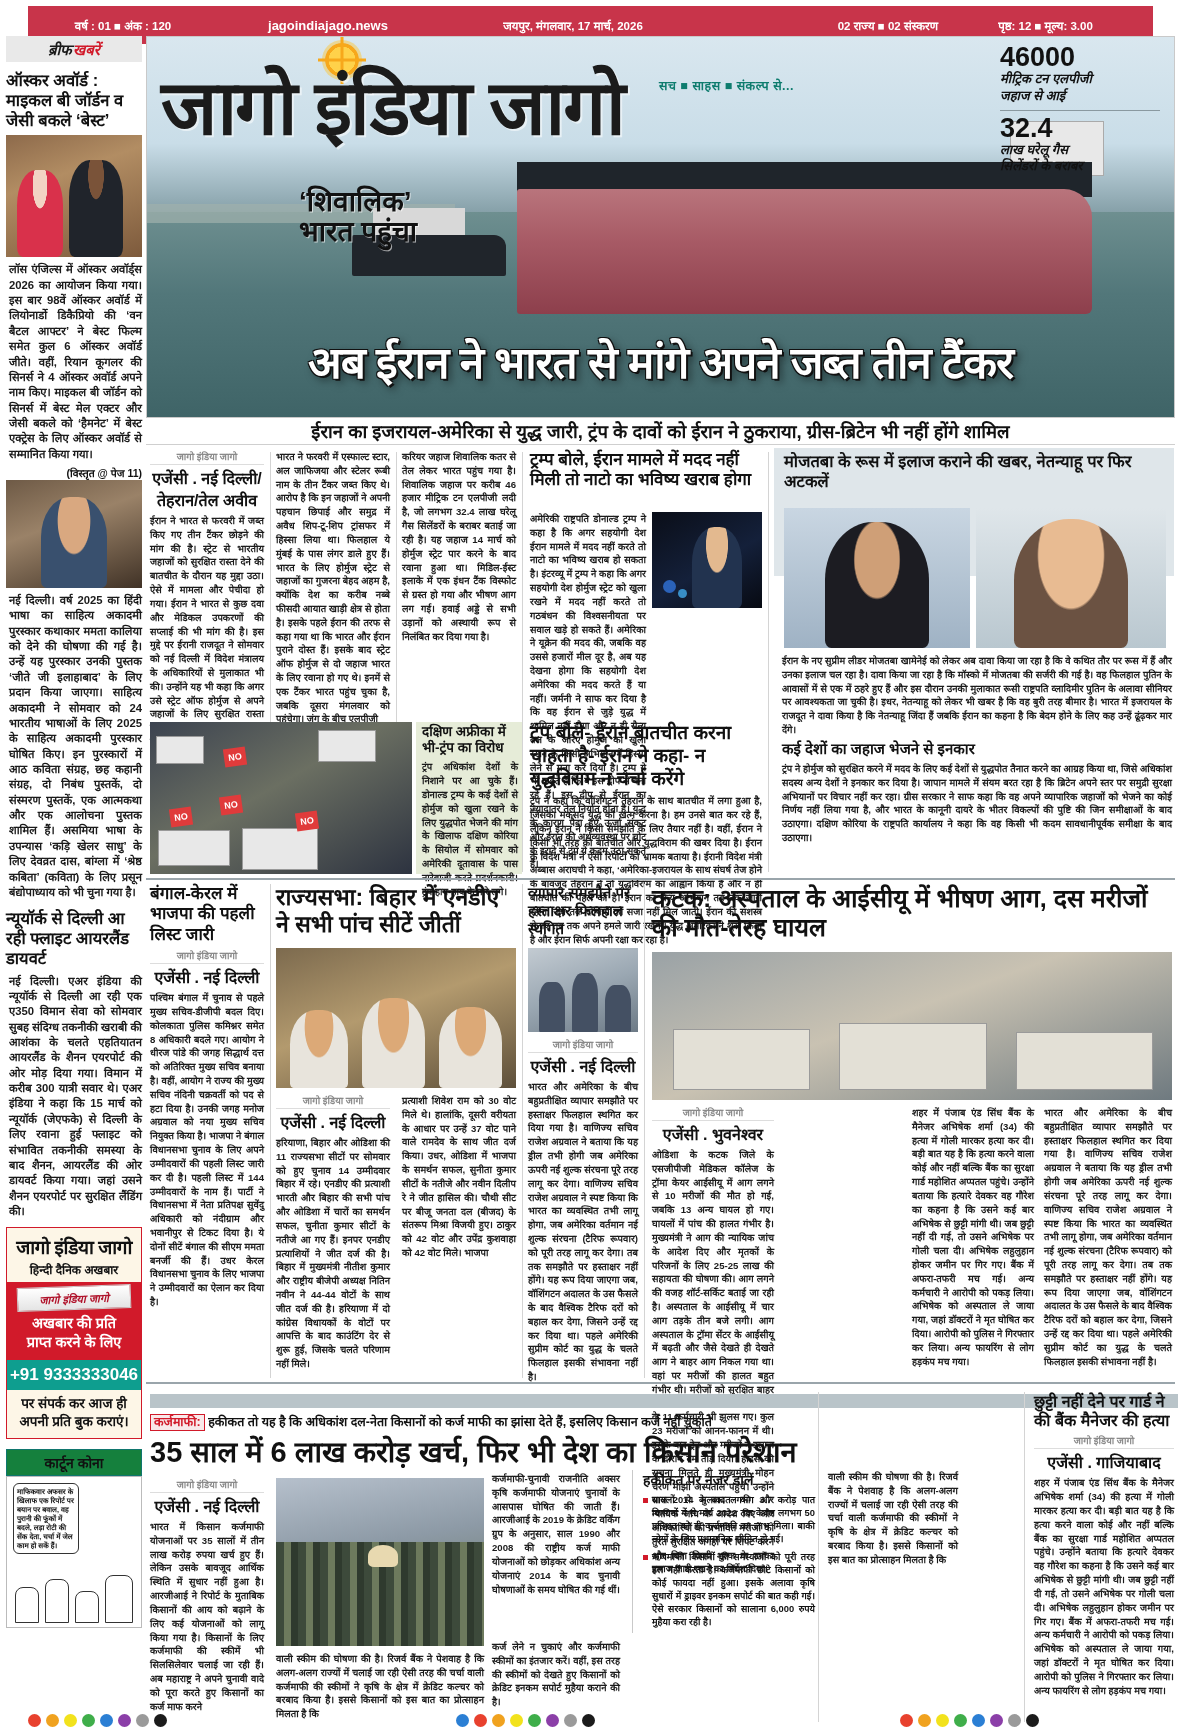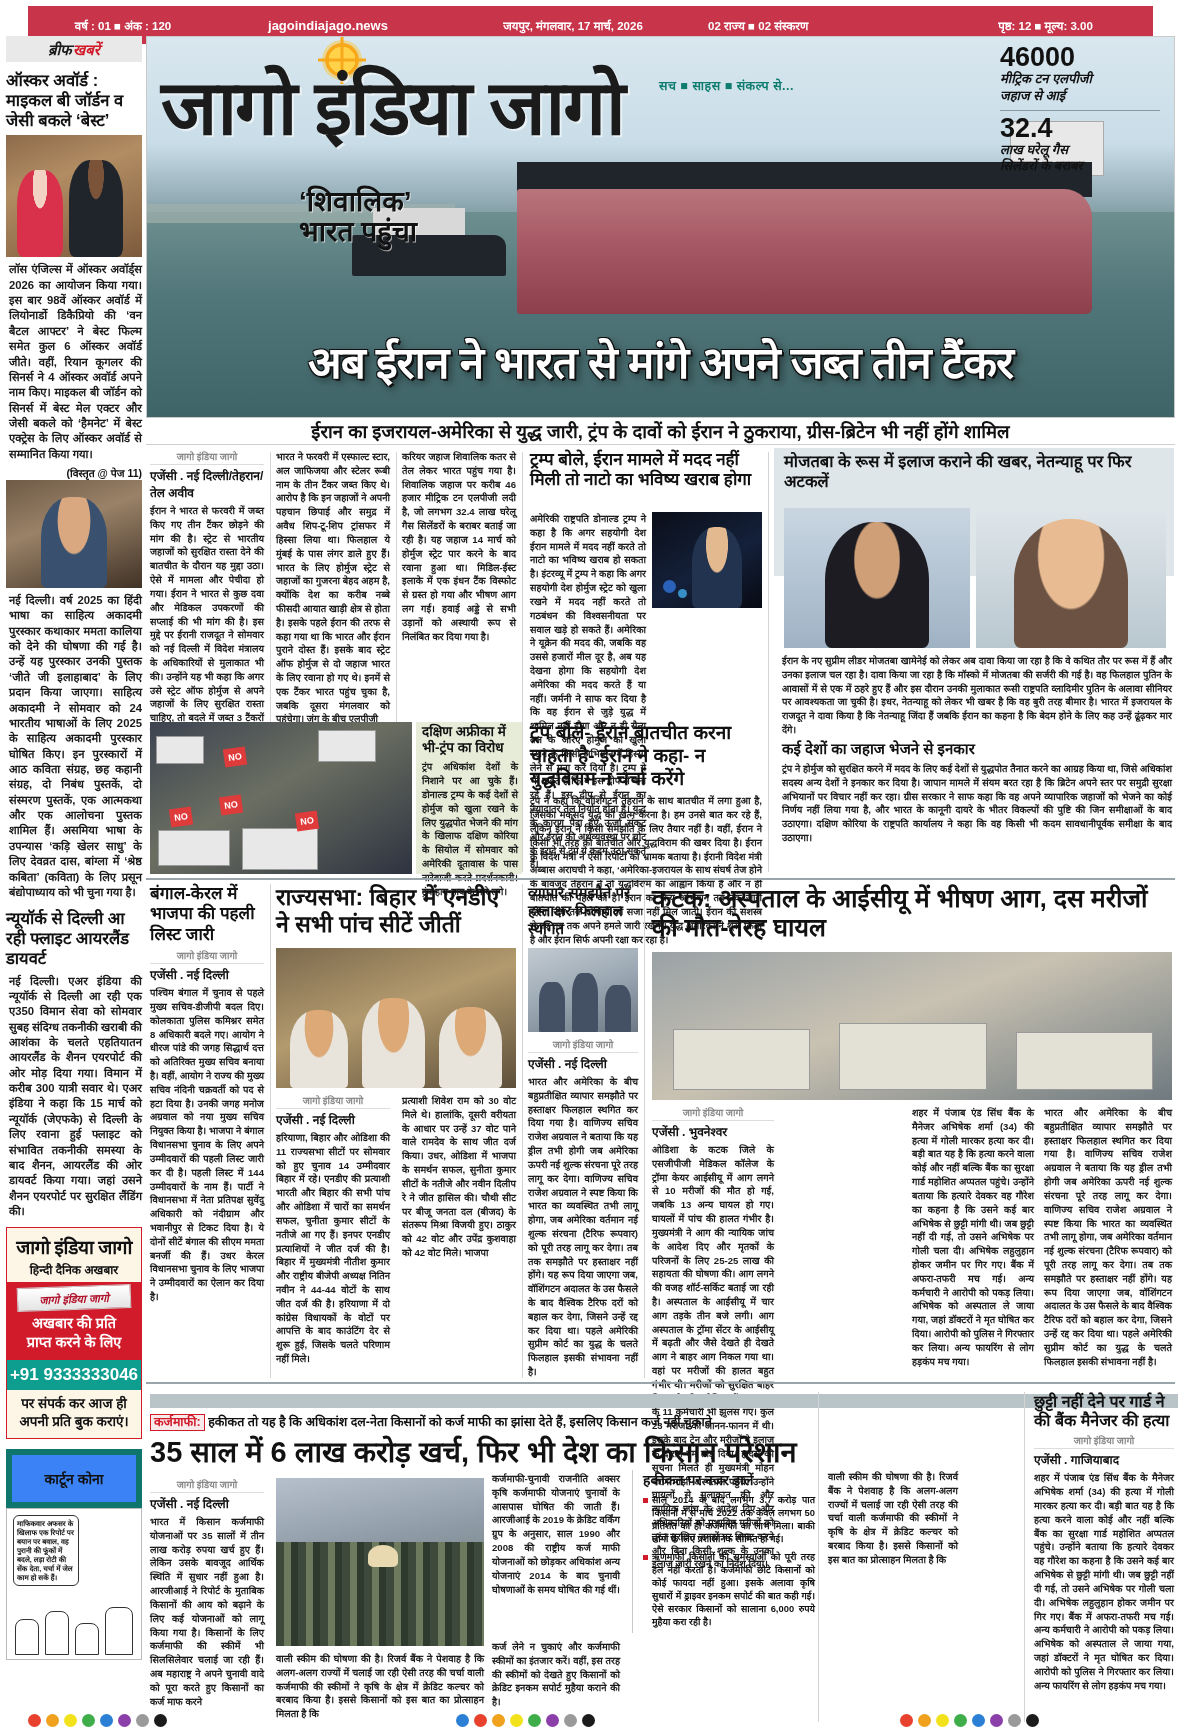"02 राज्य ■ 02 संस्करण" .tb4 { text-align: left -> right }
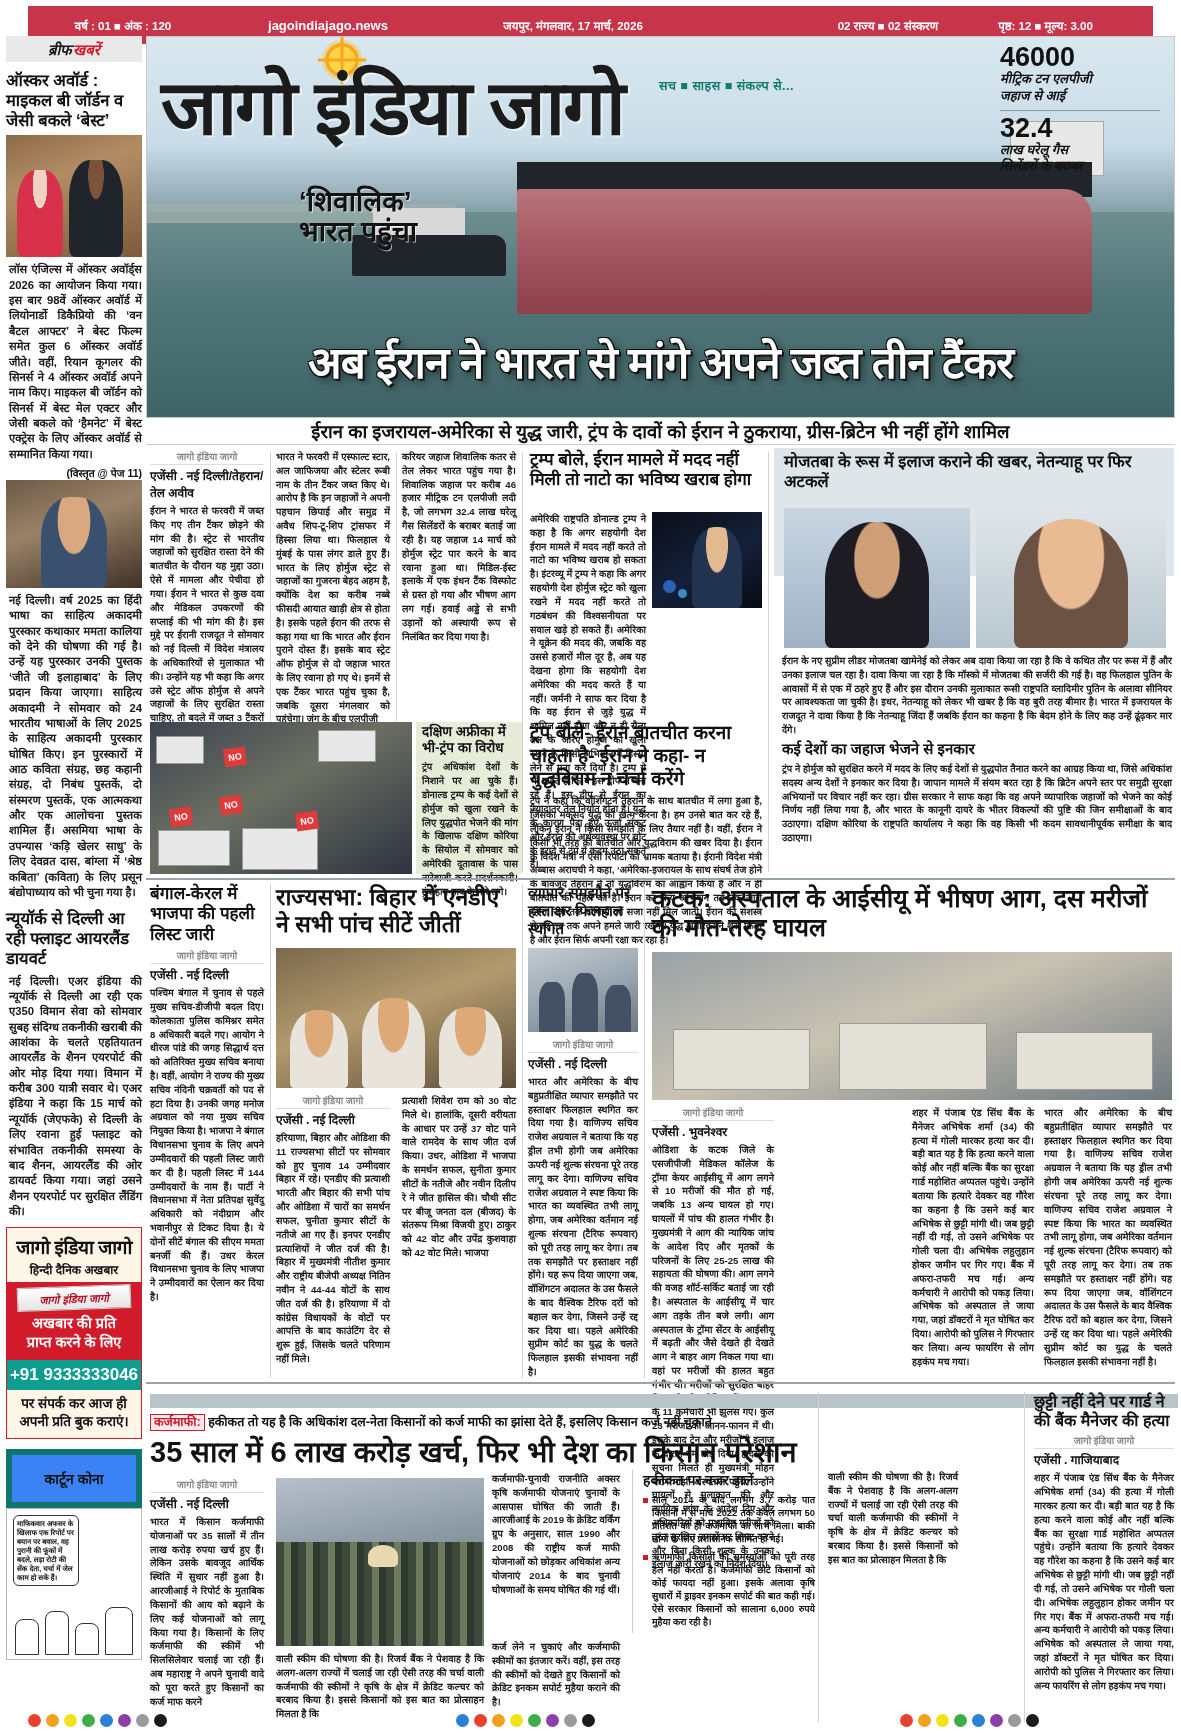"एजेंसी . नई दिल्ली/तेहरान/तेल अवीव" .byline { font-size: 12px -> 16px; text-align: none -> center }
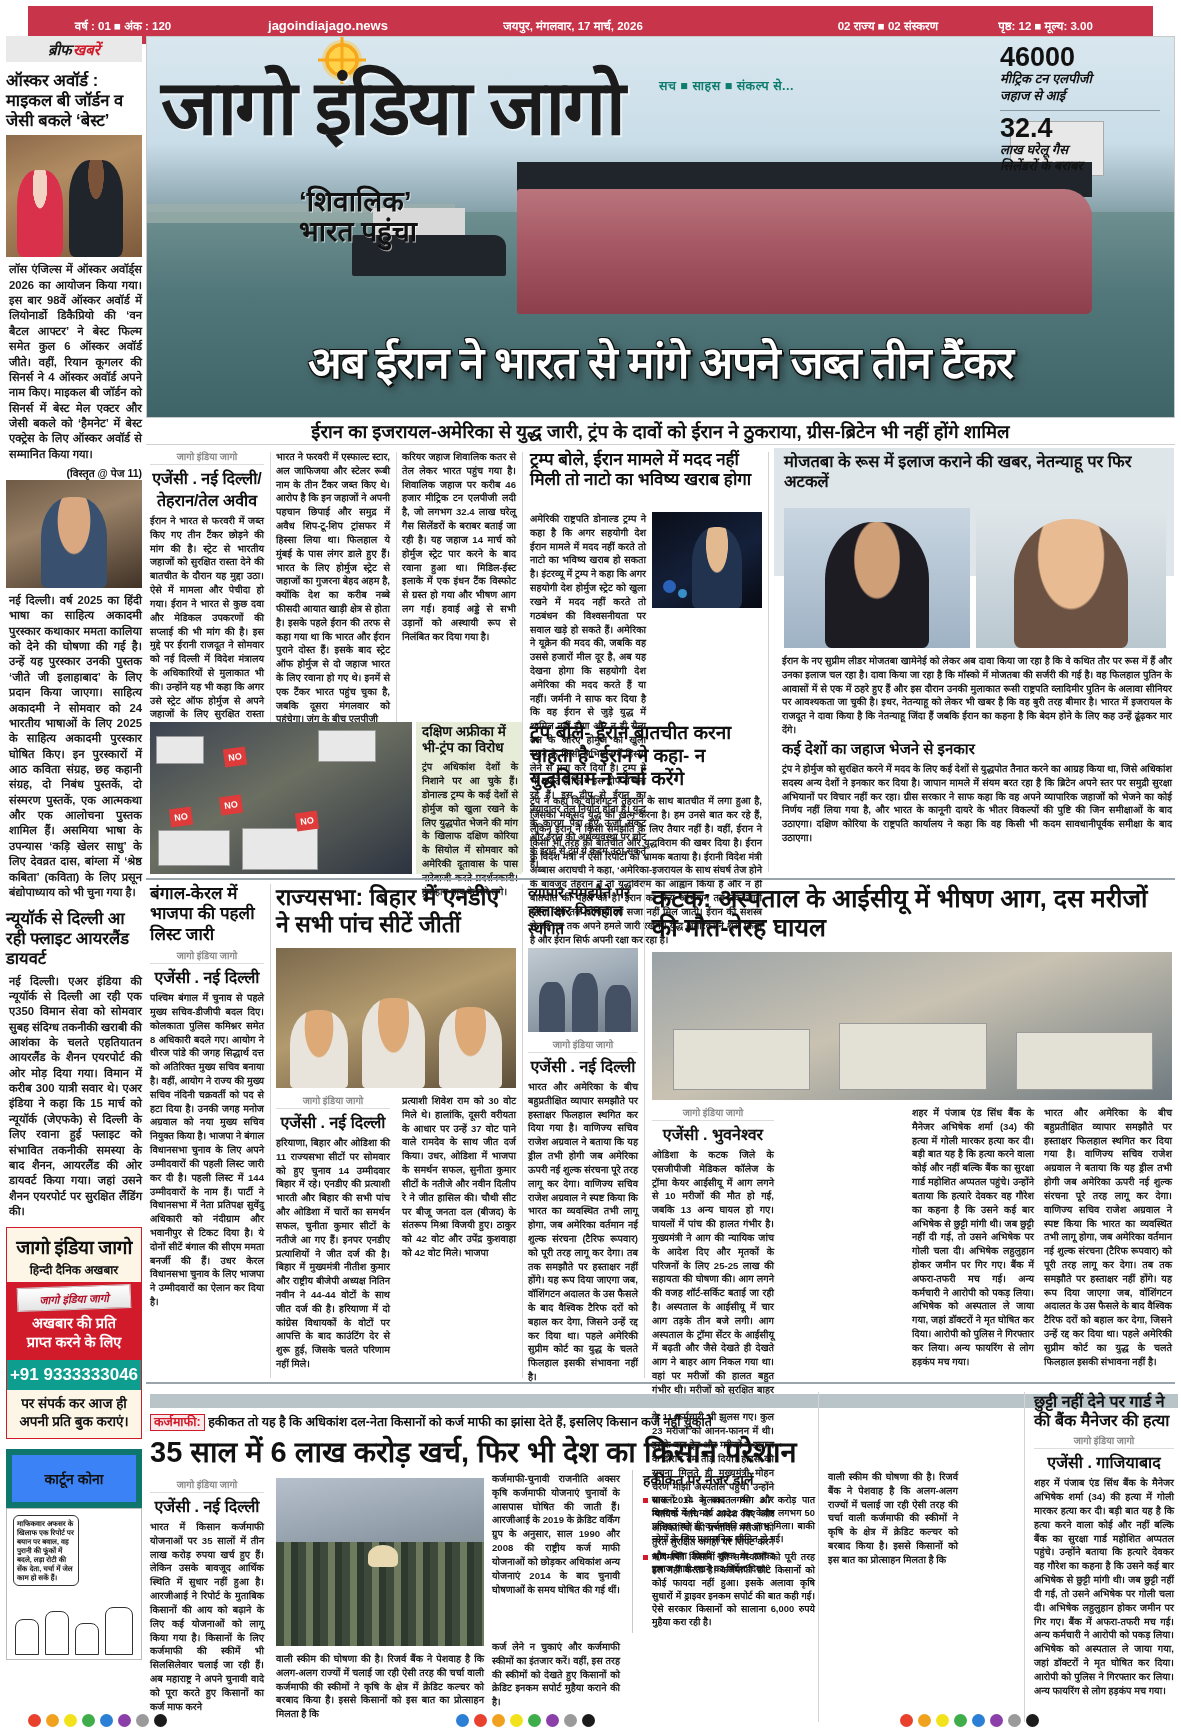"कार्टून कोना" .cartoon-badge { background: #3b82f6 -> #15803d; border: 6px solid #0f766e -> 1px solid #0f766e; padding: 14px 0 -> 3px 0 }
